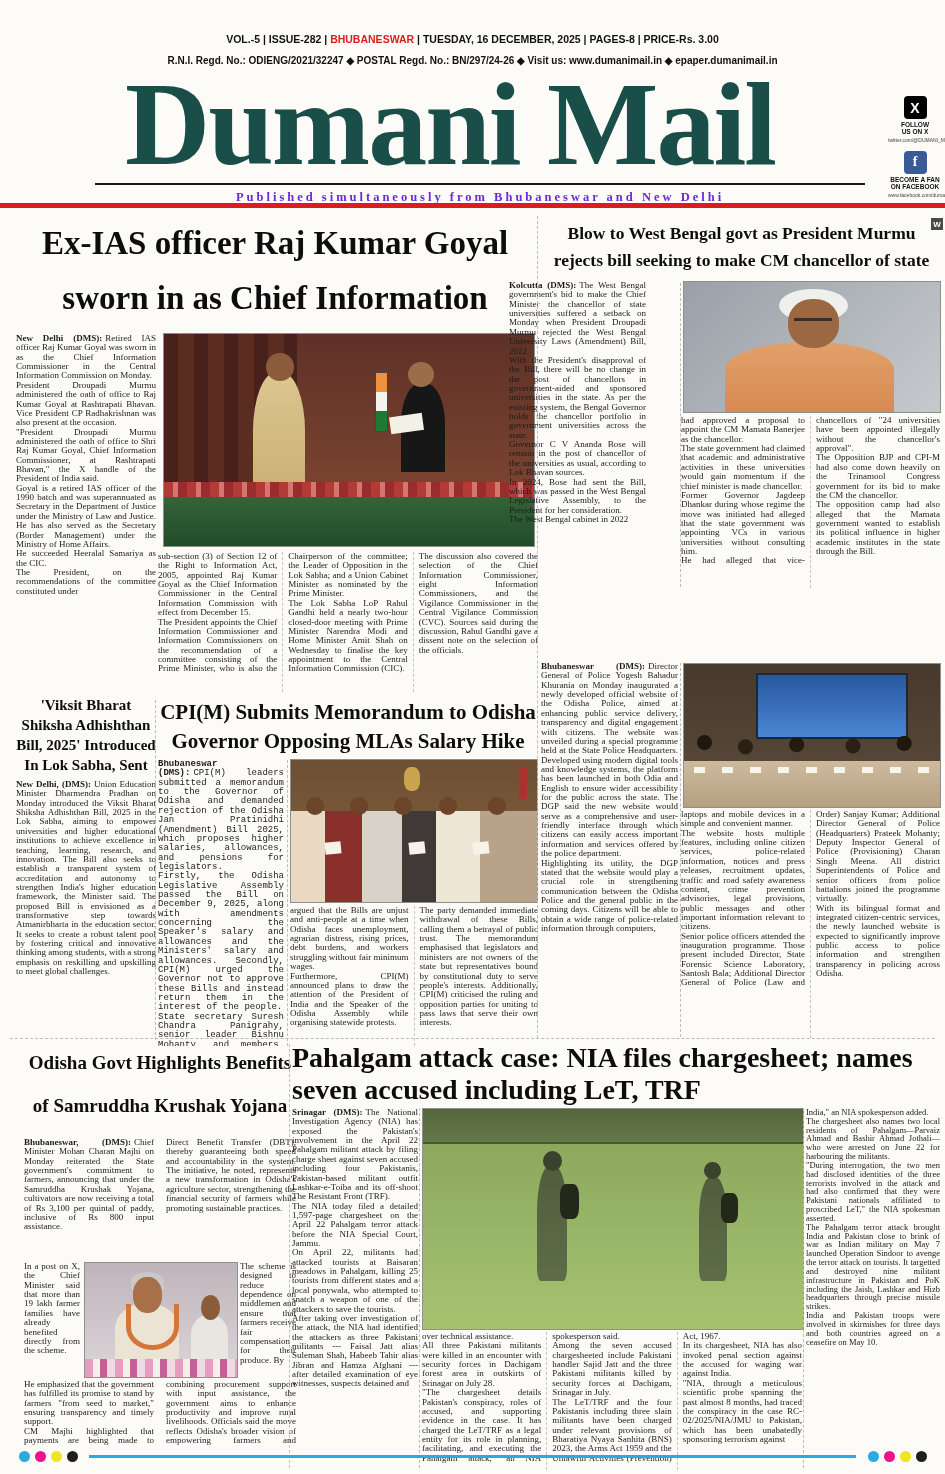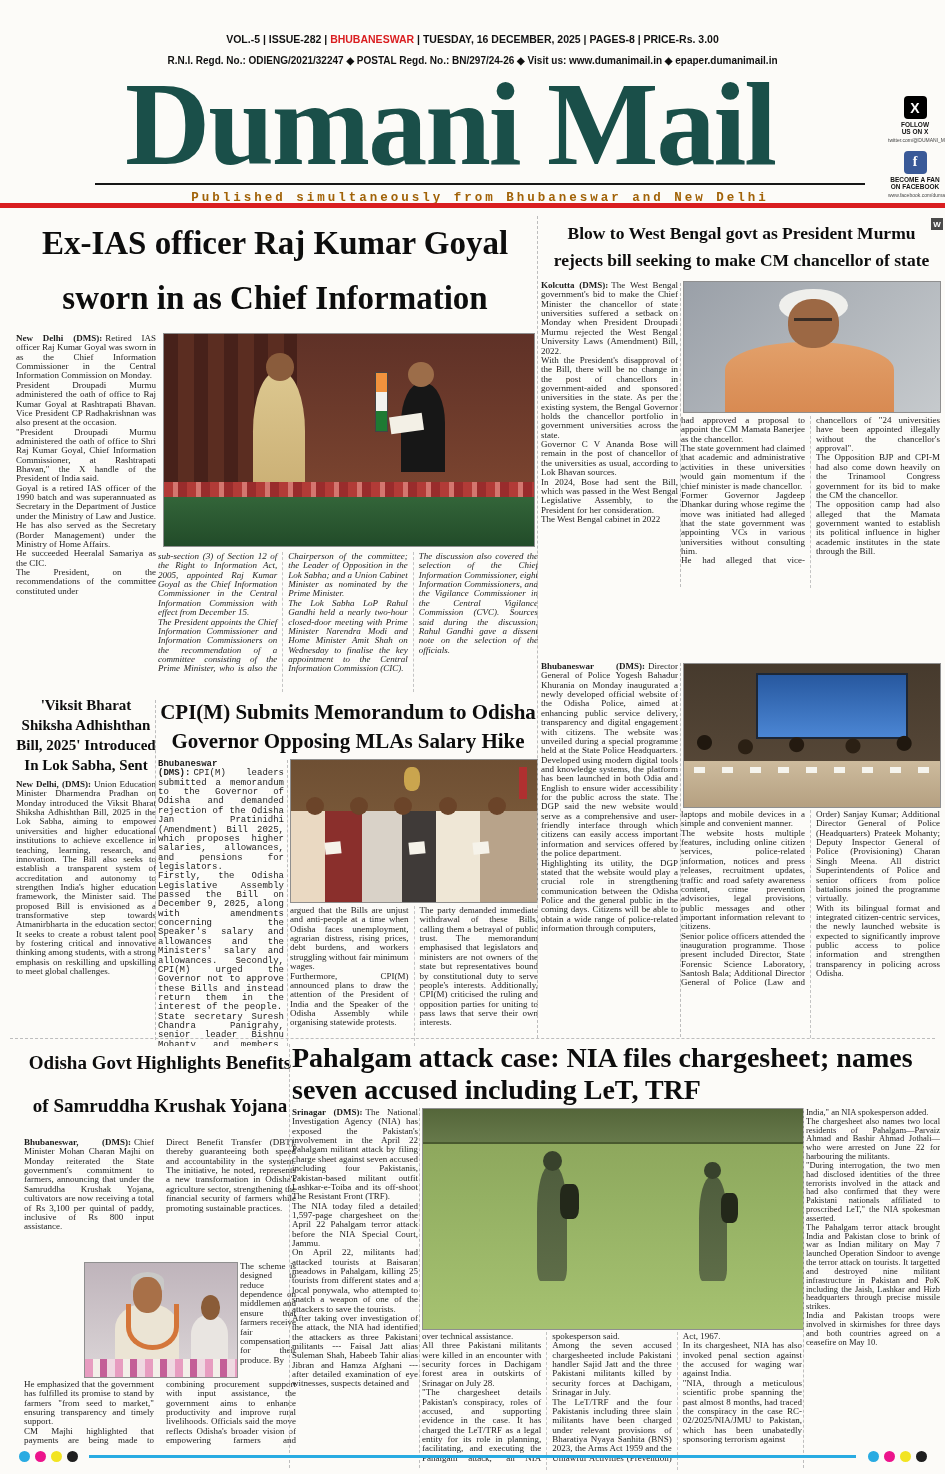"Published simultaneously from" .tagline { color: #a16207 -> #6d28d9; font-family: Liberation Mono, monospace -> Liberation Serif, serif }
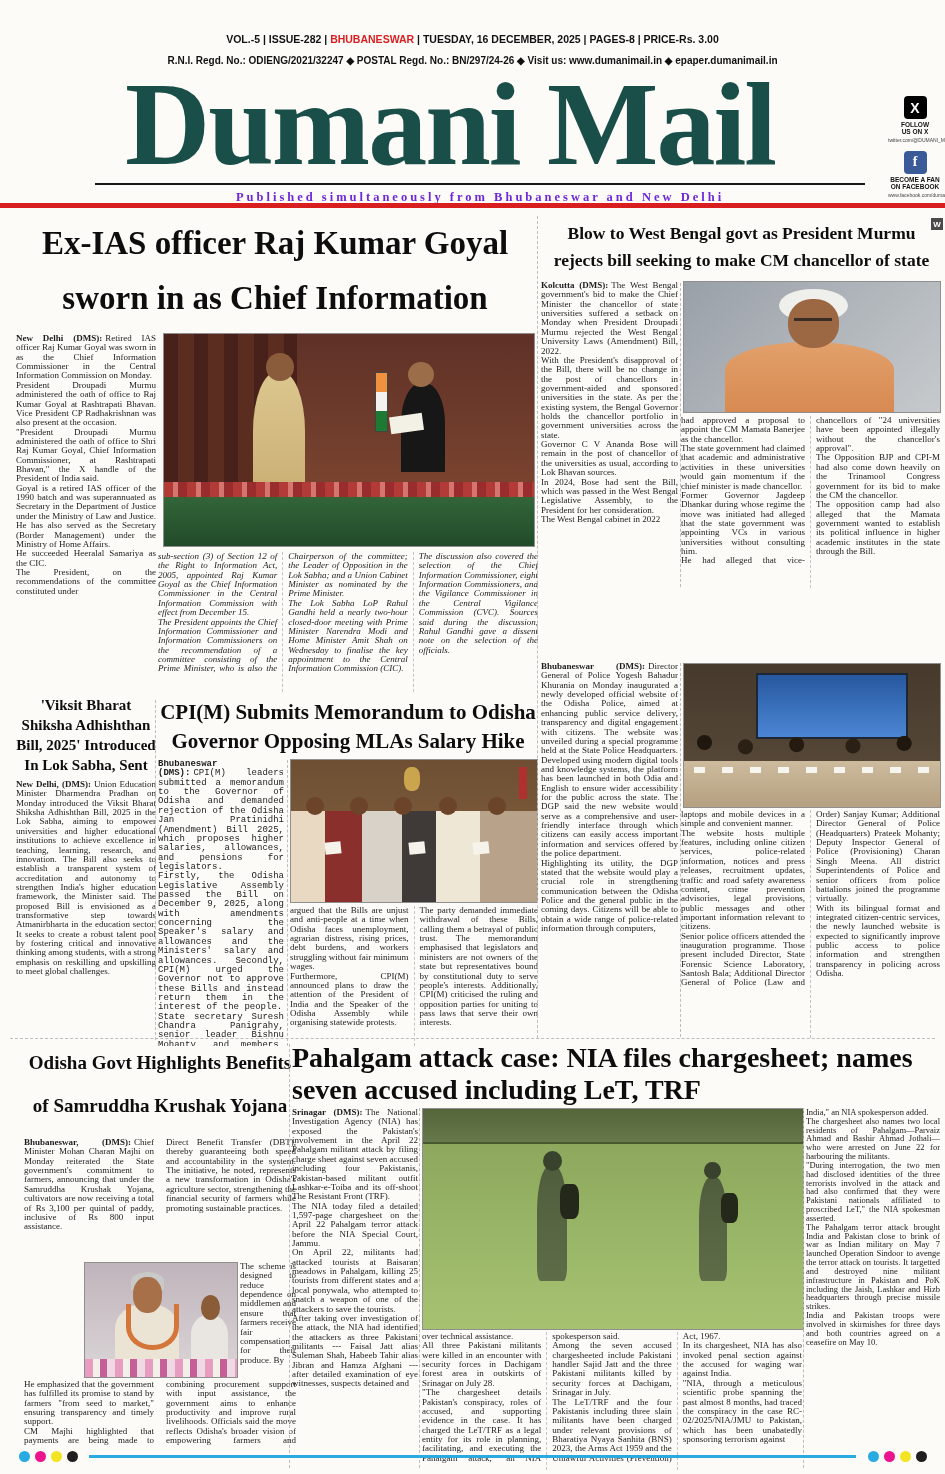"Kolcutta (DMS): The West Bengal" div.abs { left: 541px -> 509px }
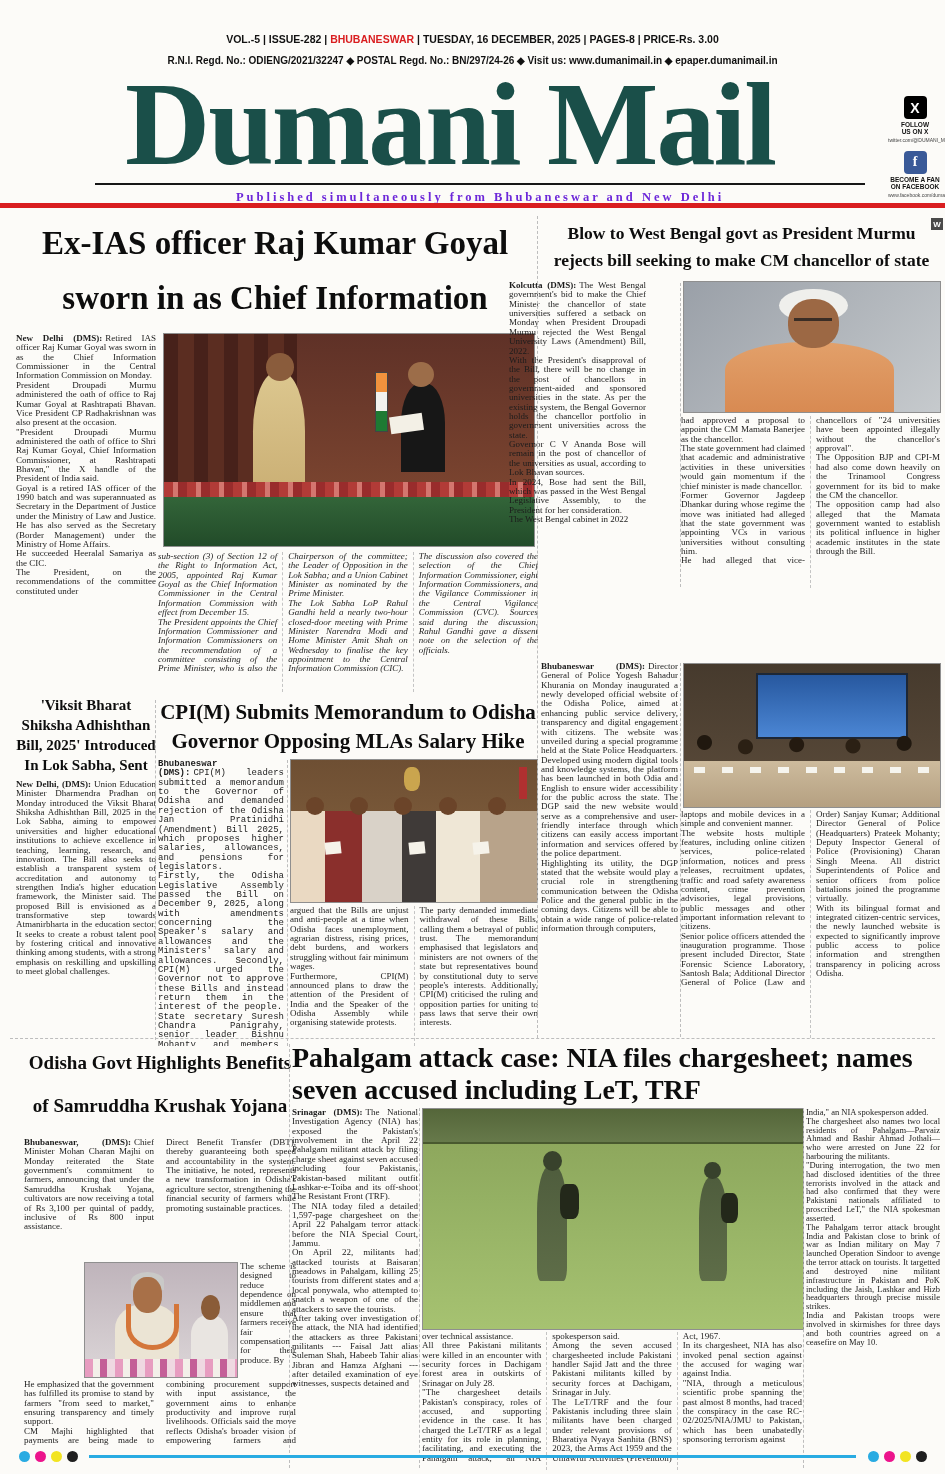"sub-section (3) of Section 12" div.abs { font-style: italic -> none }
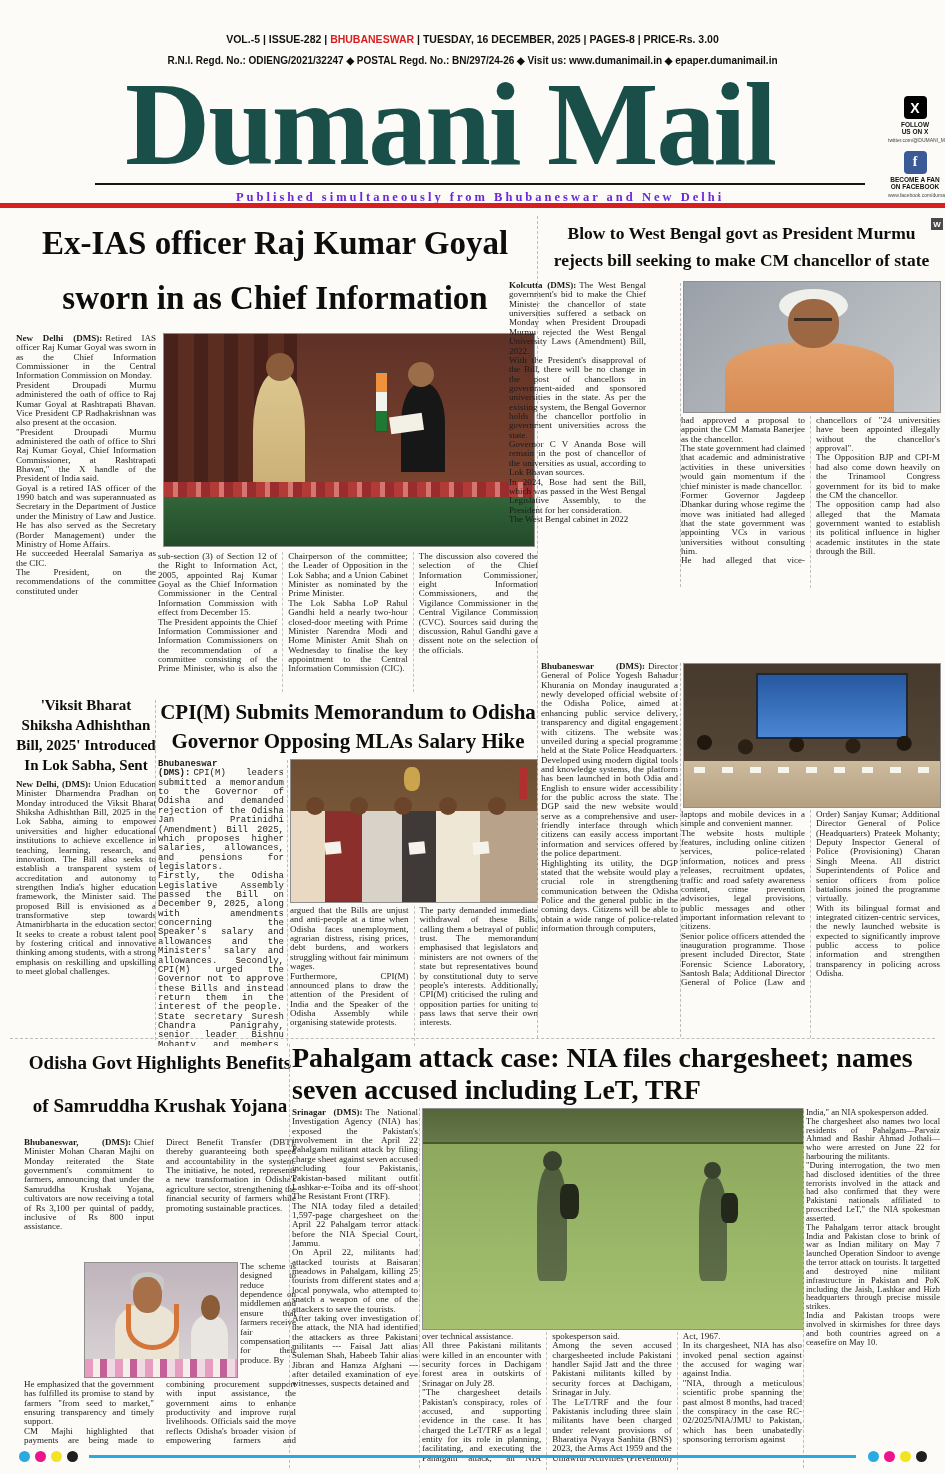"In a post on X," div.abs { html: none -> <div>In a post on X, the Chief Minister said that more than 19 lakh farmer families have already benefited directly from the scheme.</div> }
